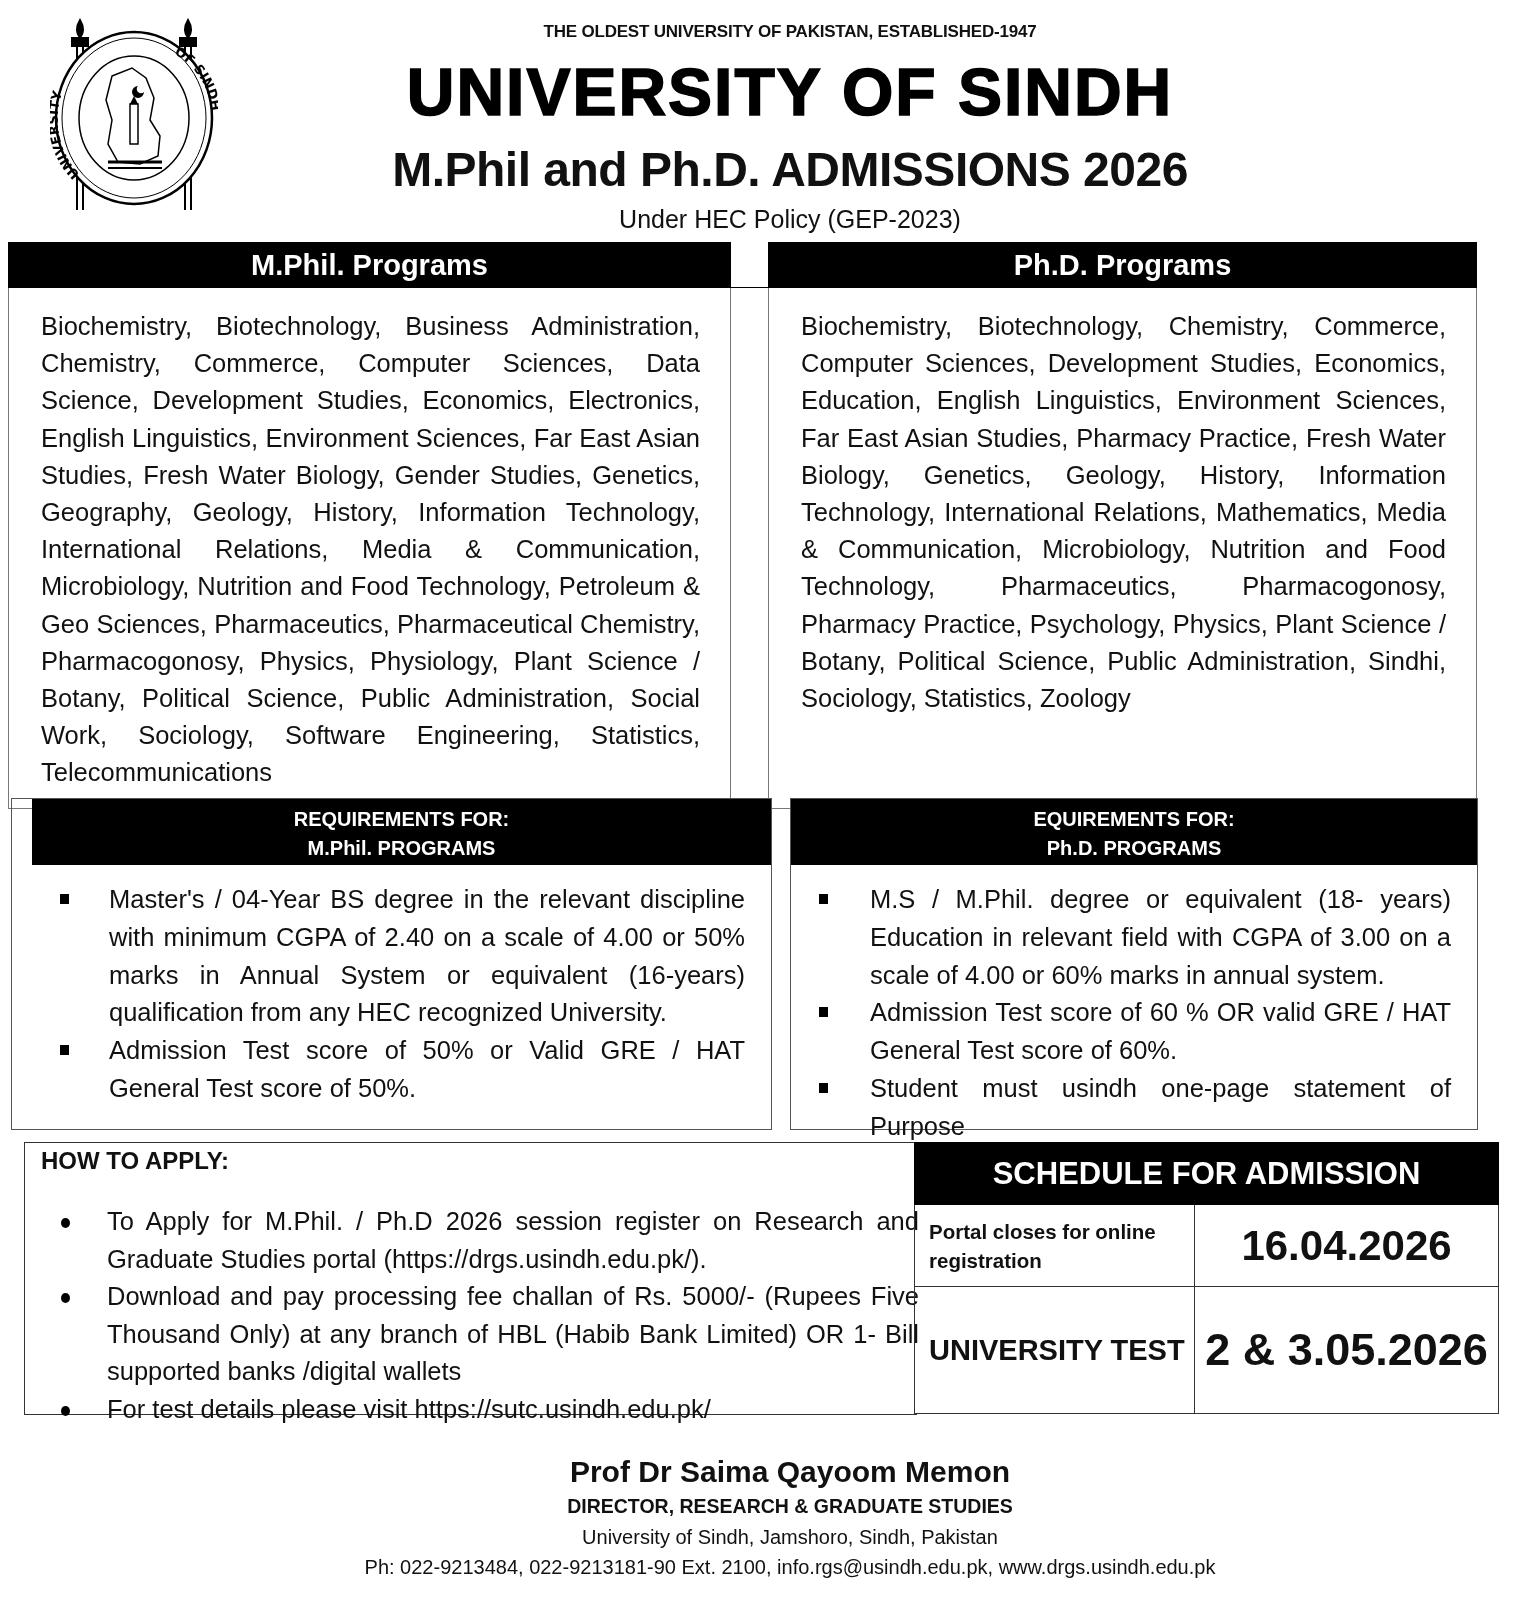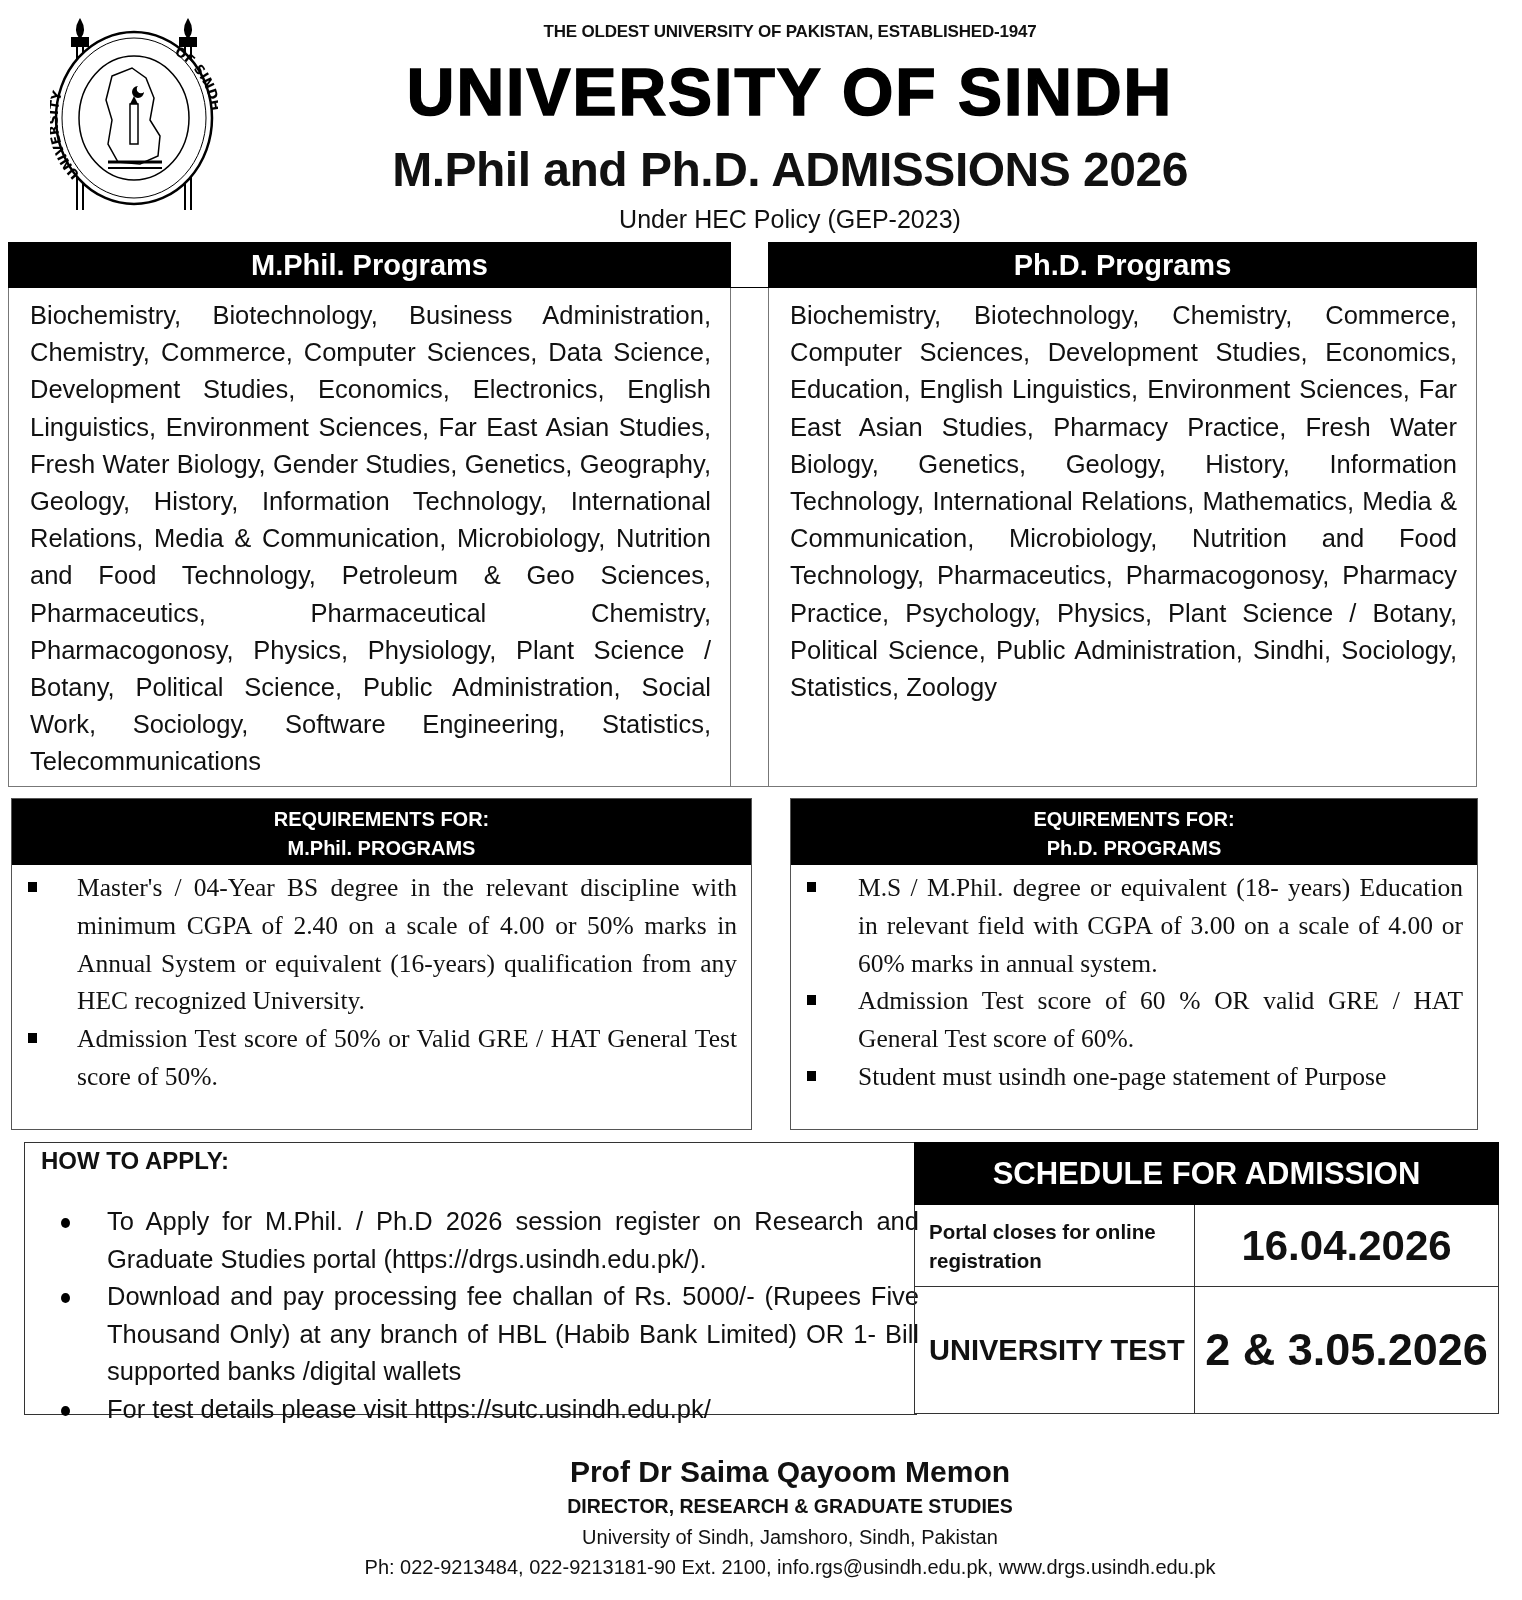"Biochemistry, Biotechnology, Business" .programs td { padding: 5px -> 16px }
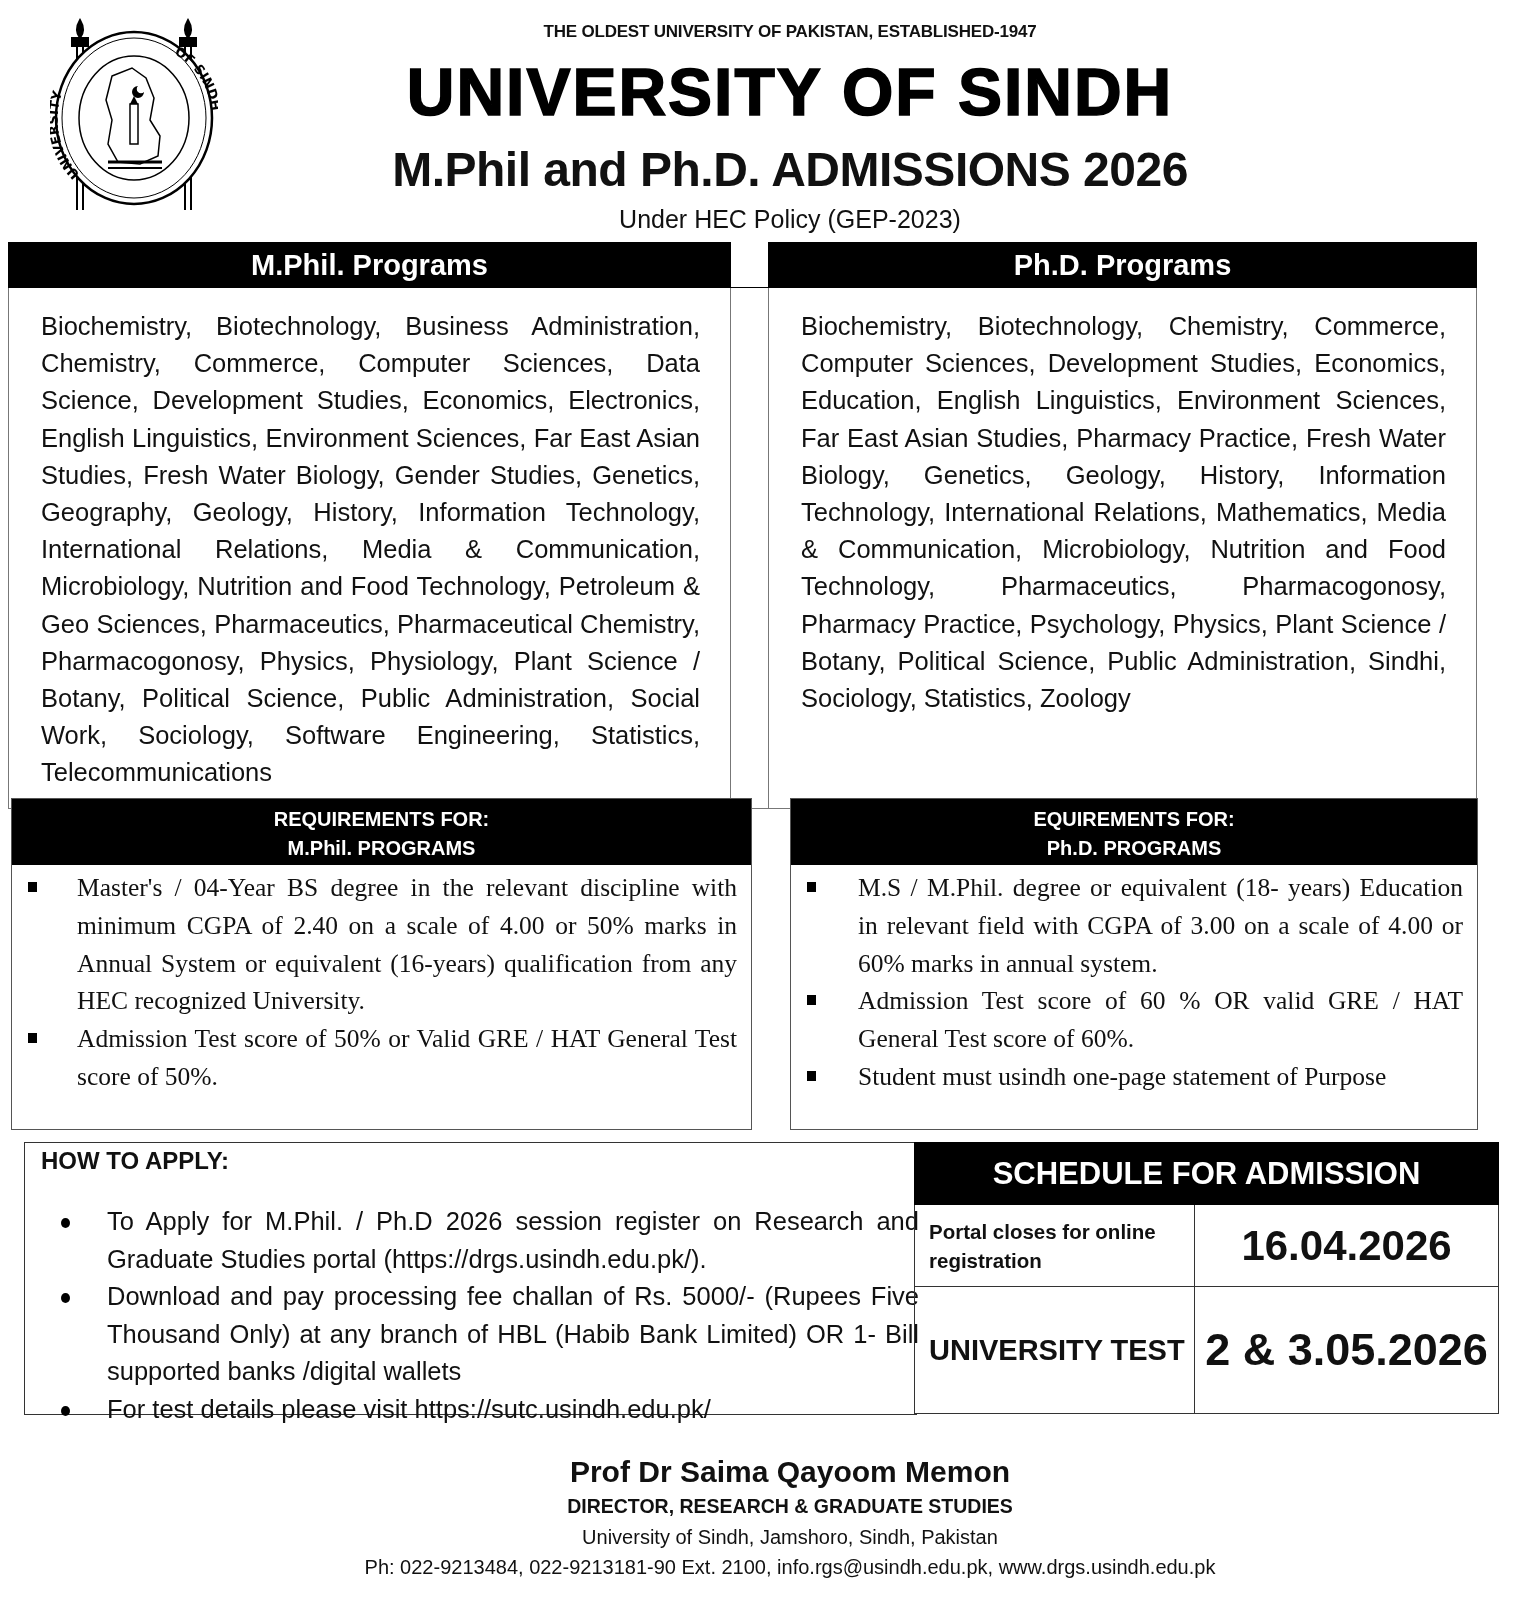"REQUIREMENTS FOR:" .req-mphil { padding-left: none -> 20px }
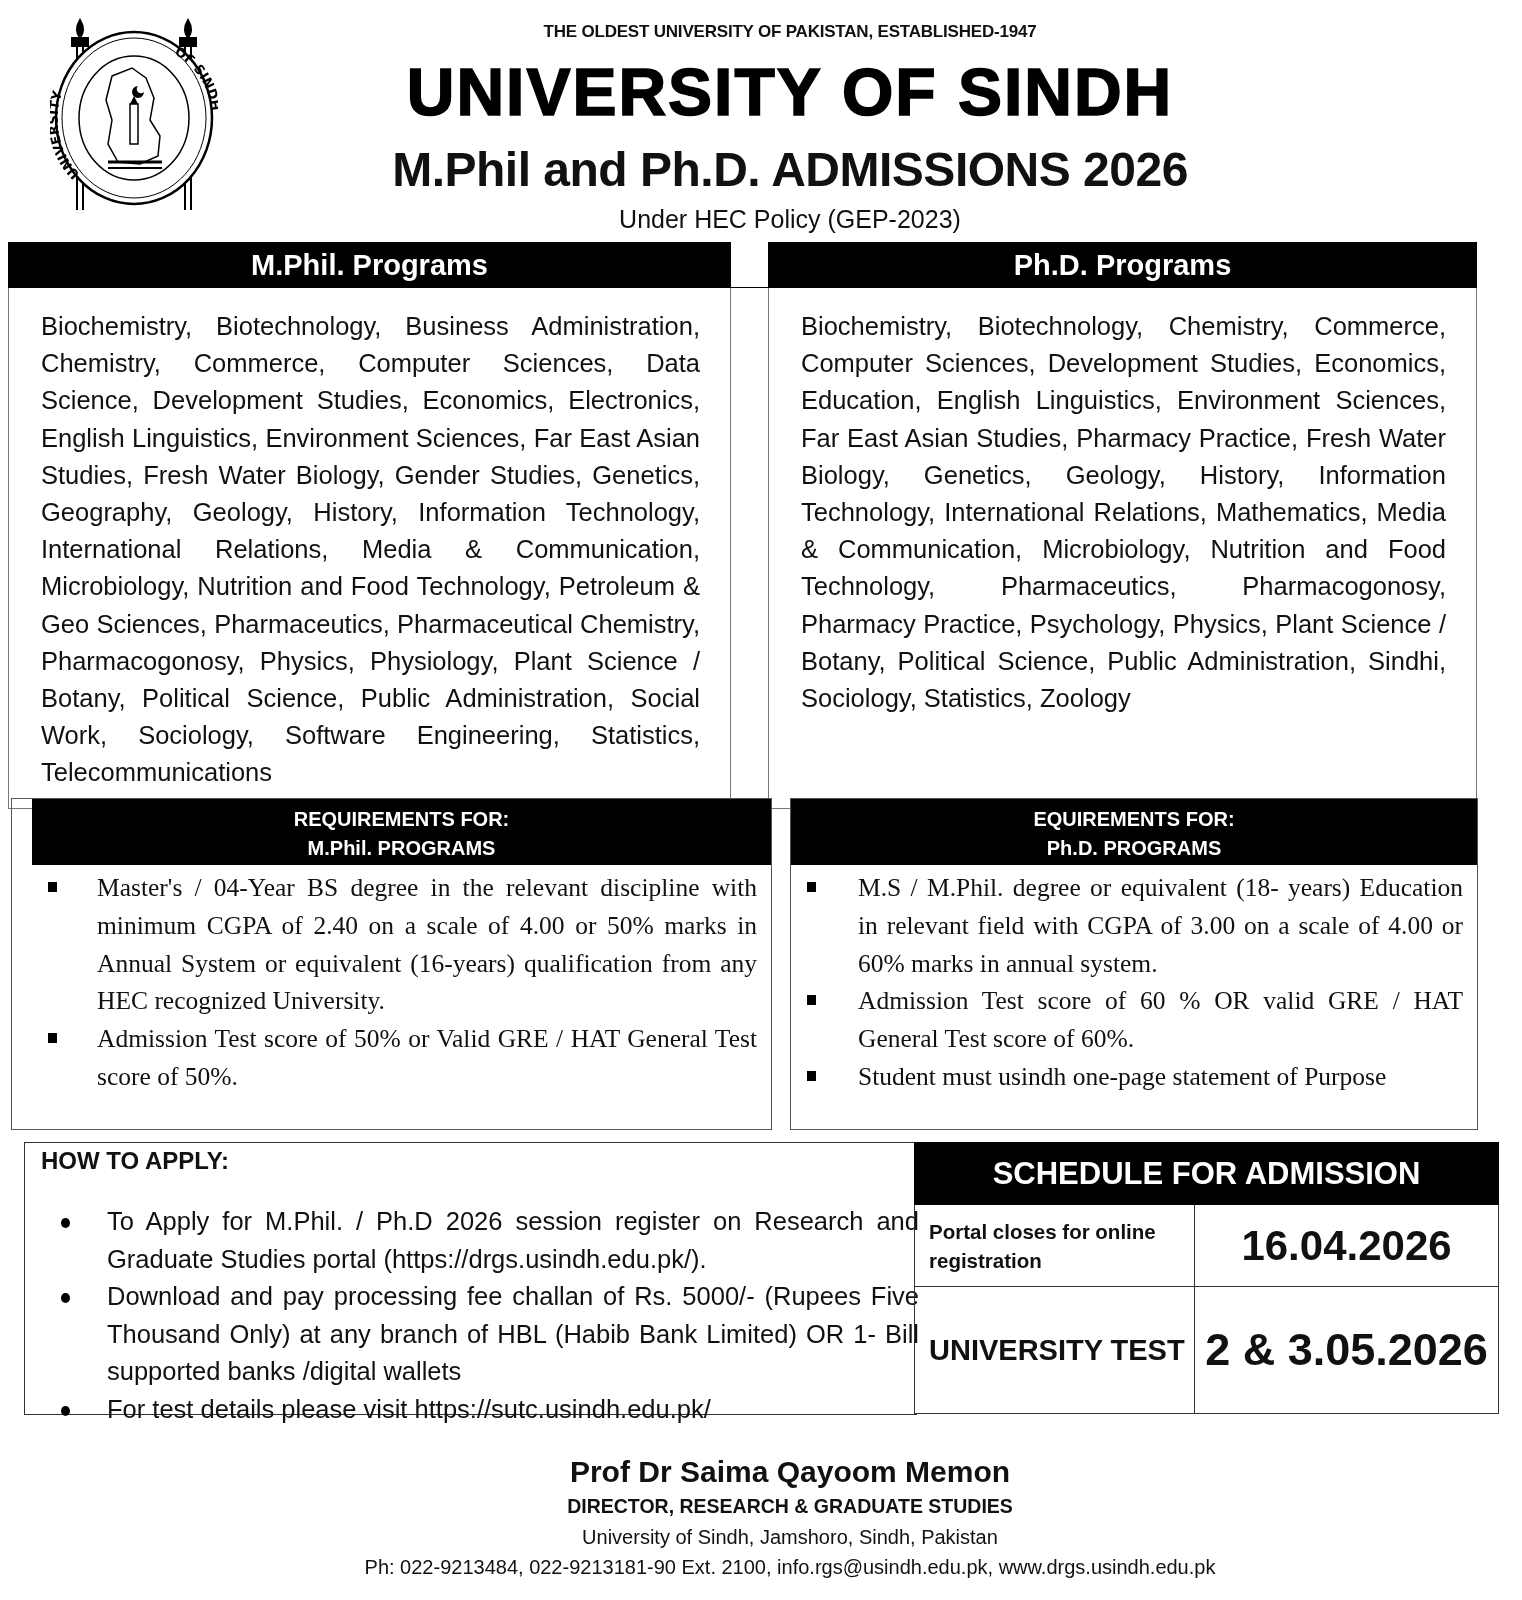"Master's / 04-Year BS degree" .req ul { font-family: Liberation Serif, serif -> none; margin: 0 -> 12px }
